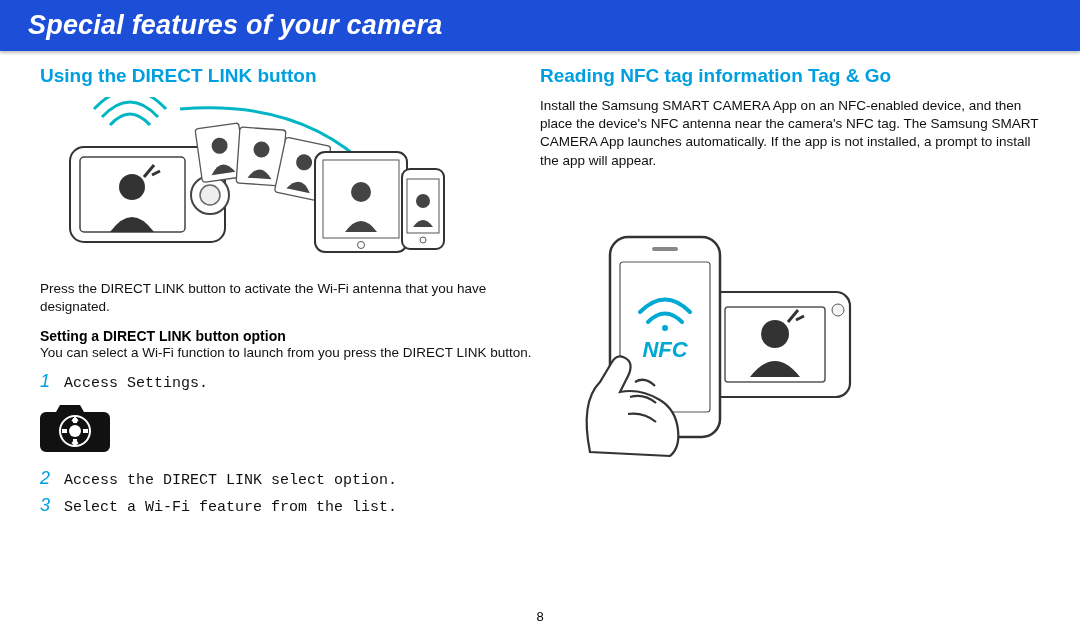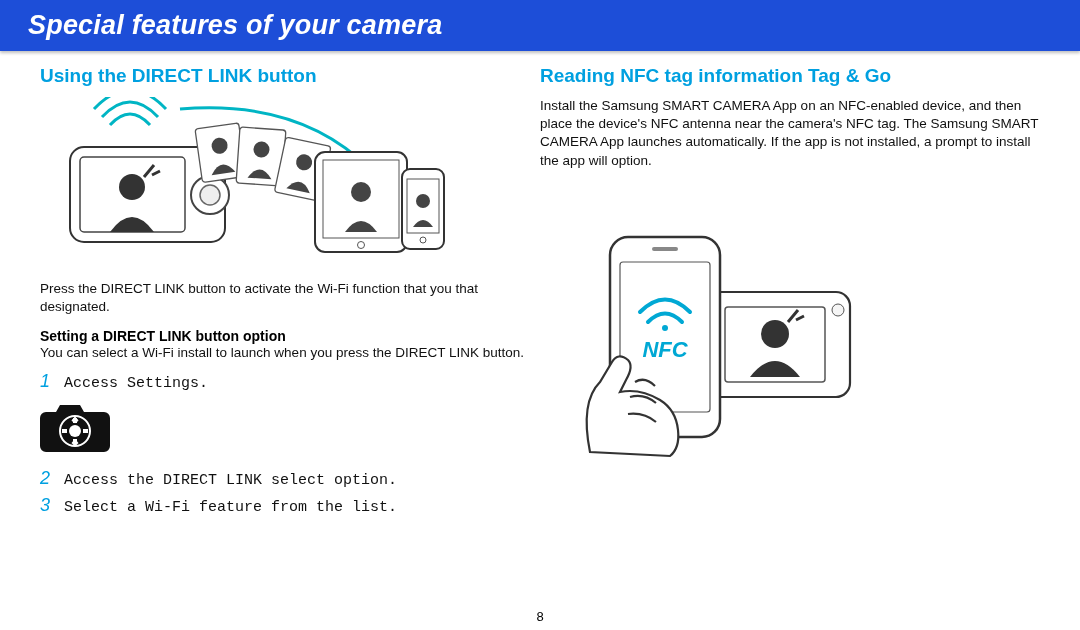"Install the Samsung SMART CAMERA" p.body-text { text: option -> appear }
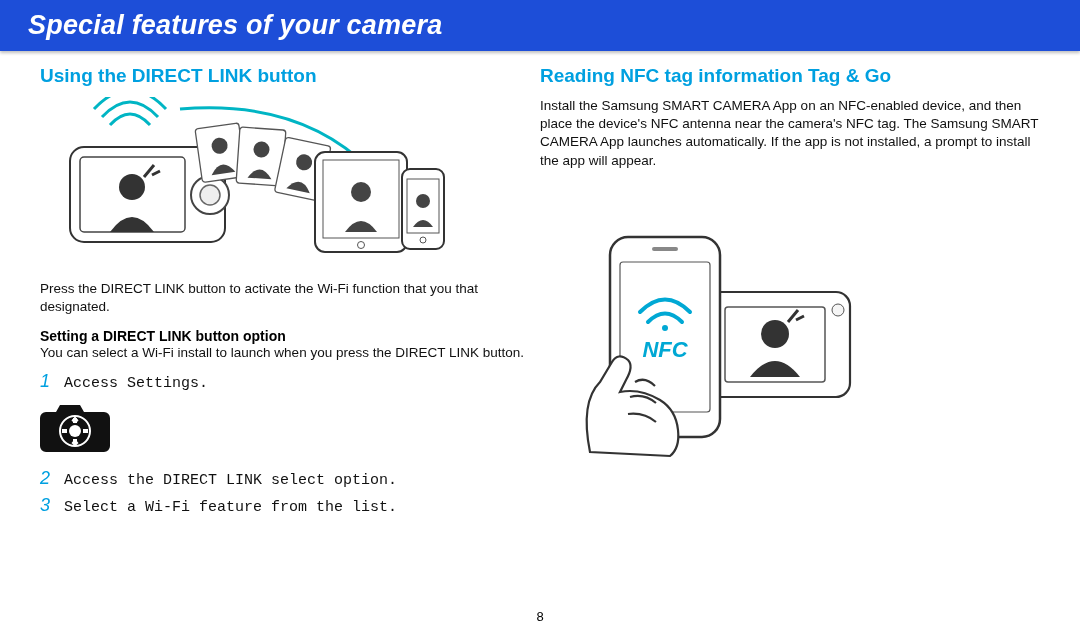"Press the DIRECT LINK button" p.body-text { text: function that you that -> antenna that you have }
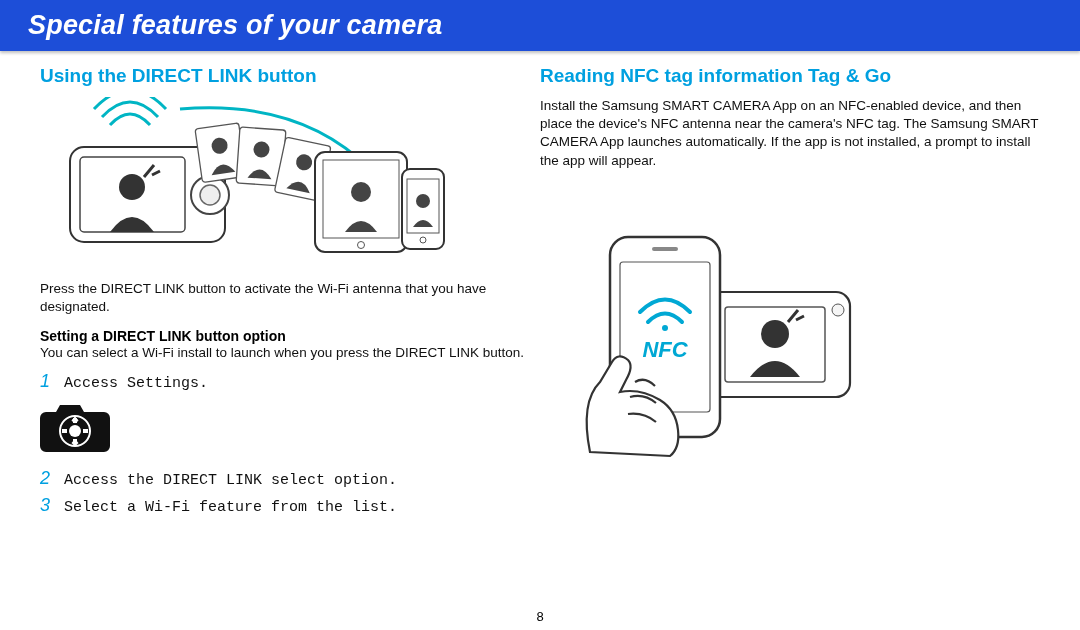"You can select a Wi-Fi" p.body-text { text: install to launch when -> function to launch from }
